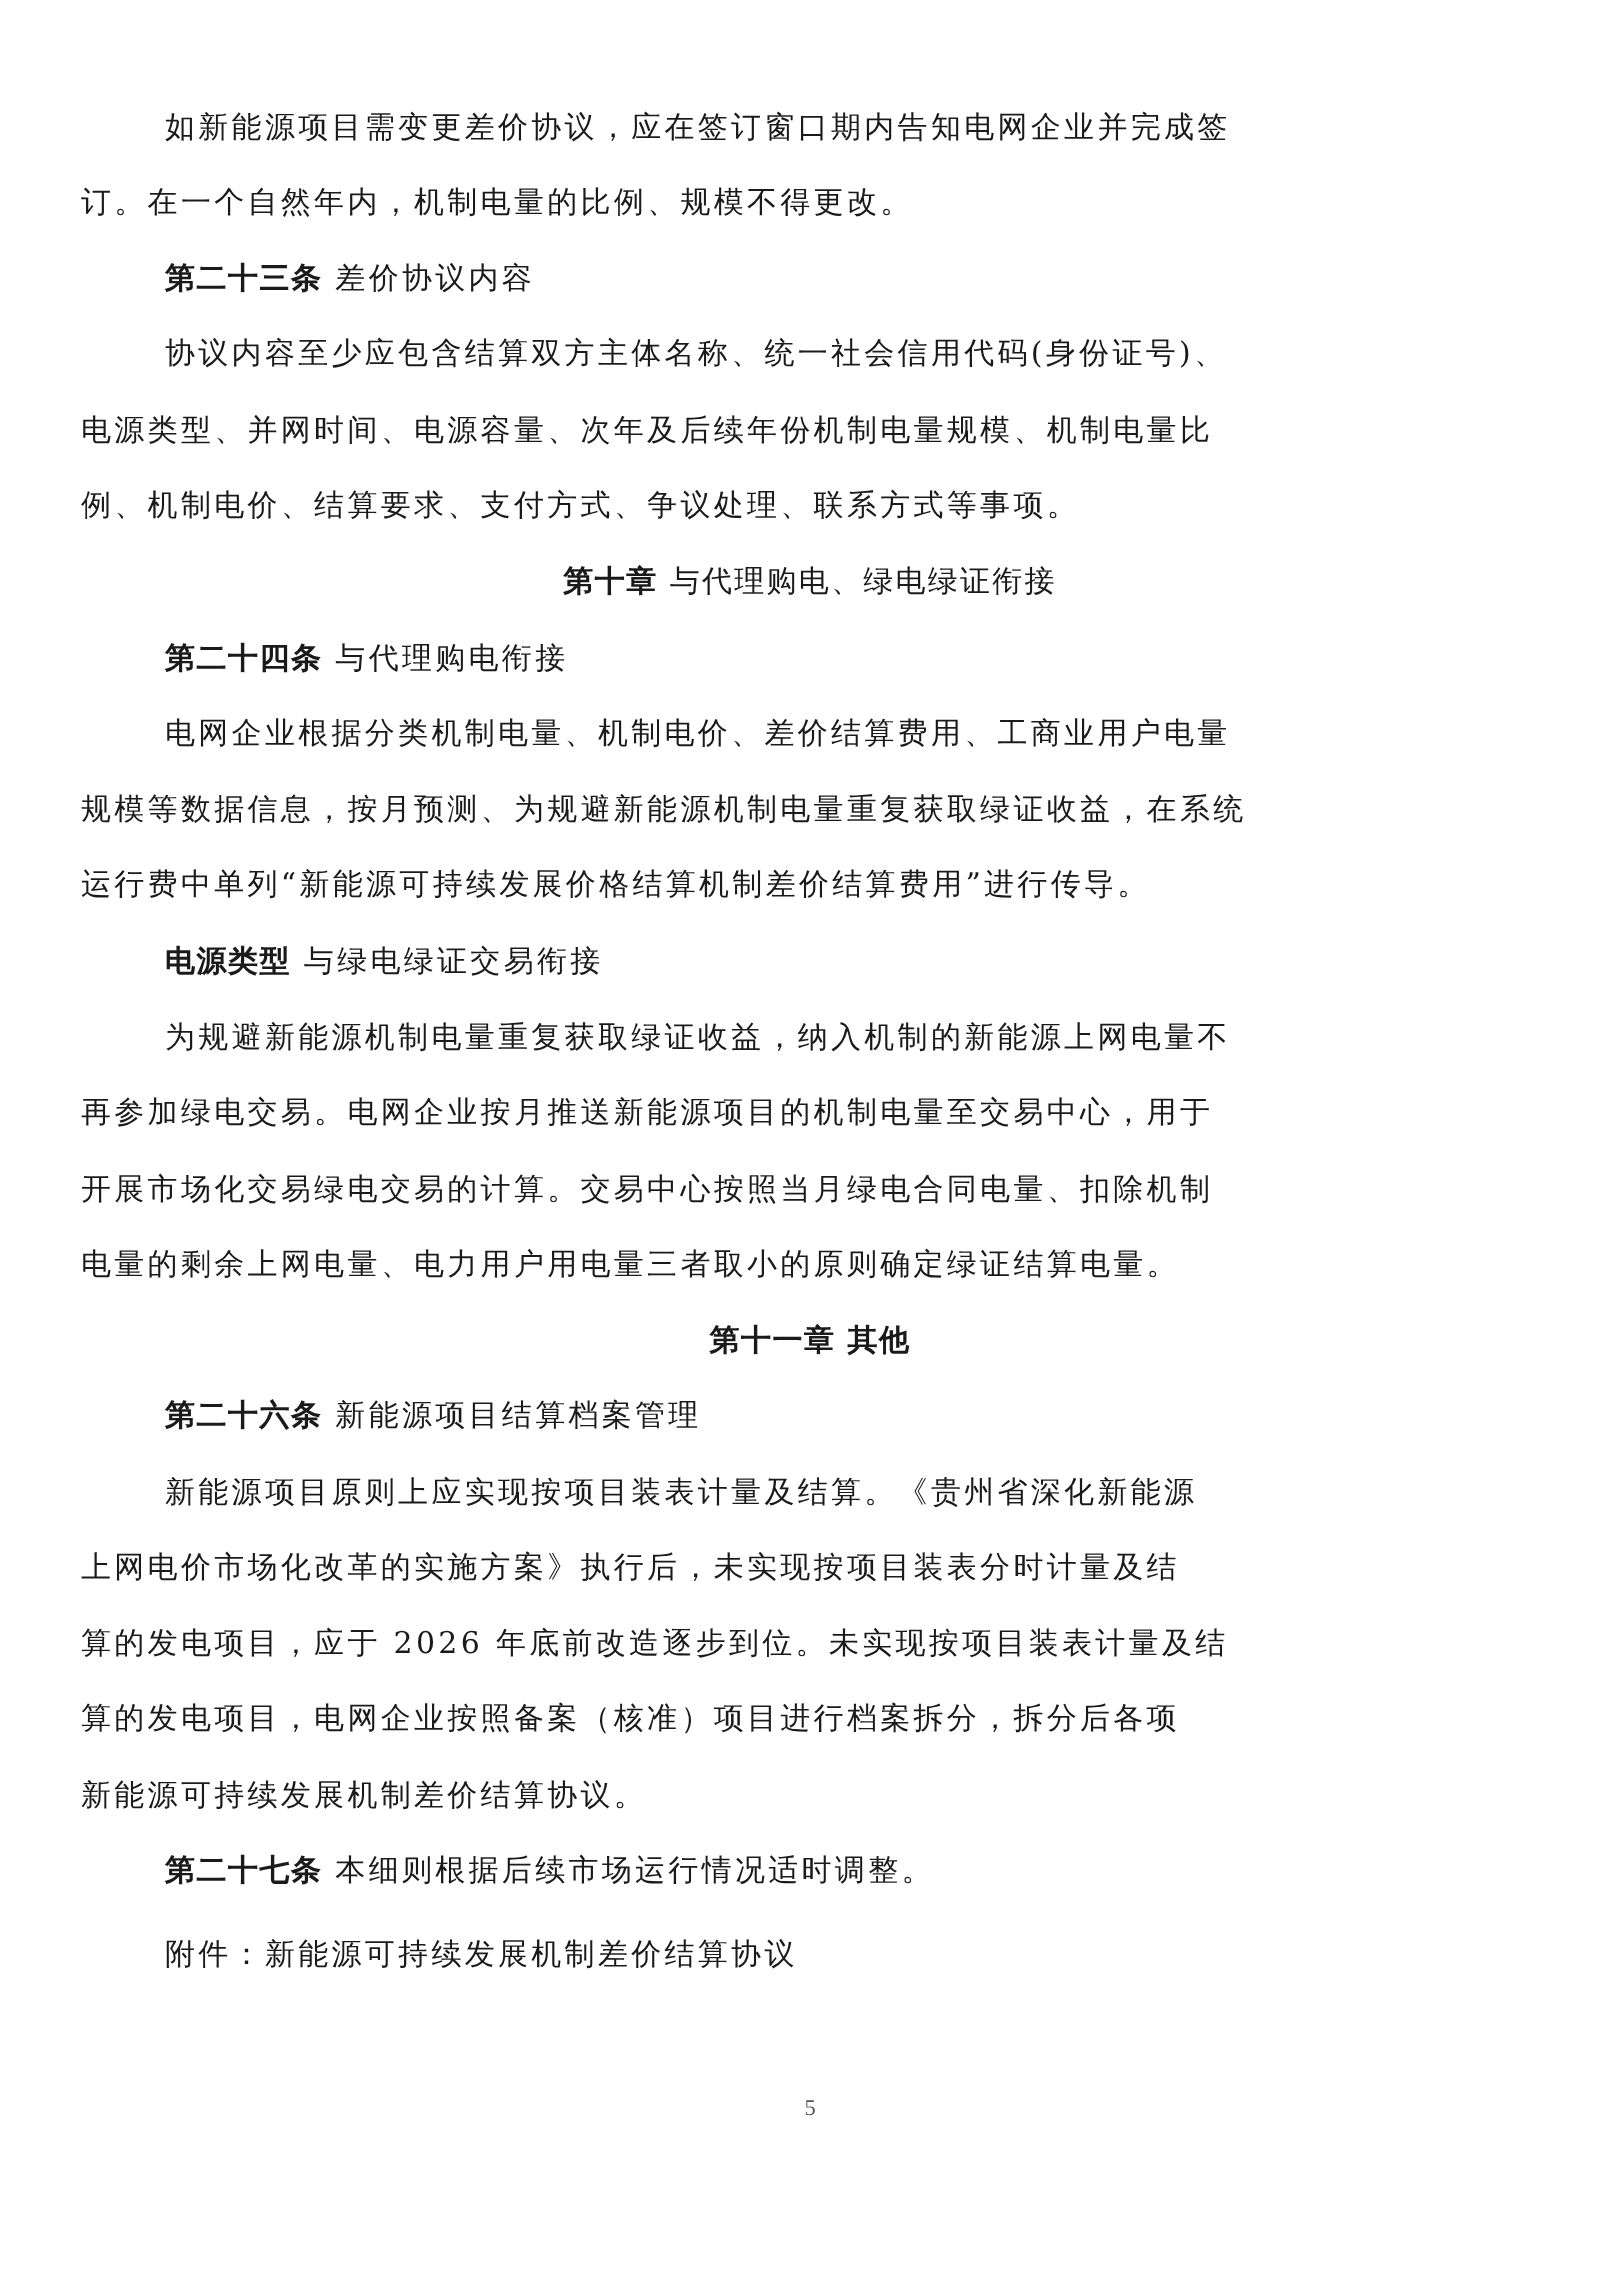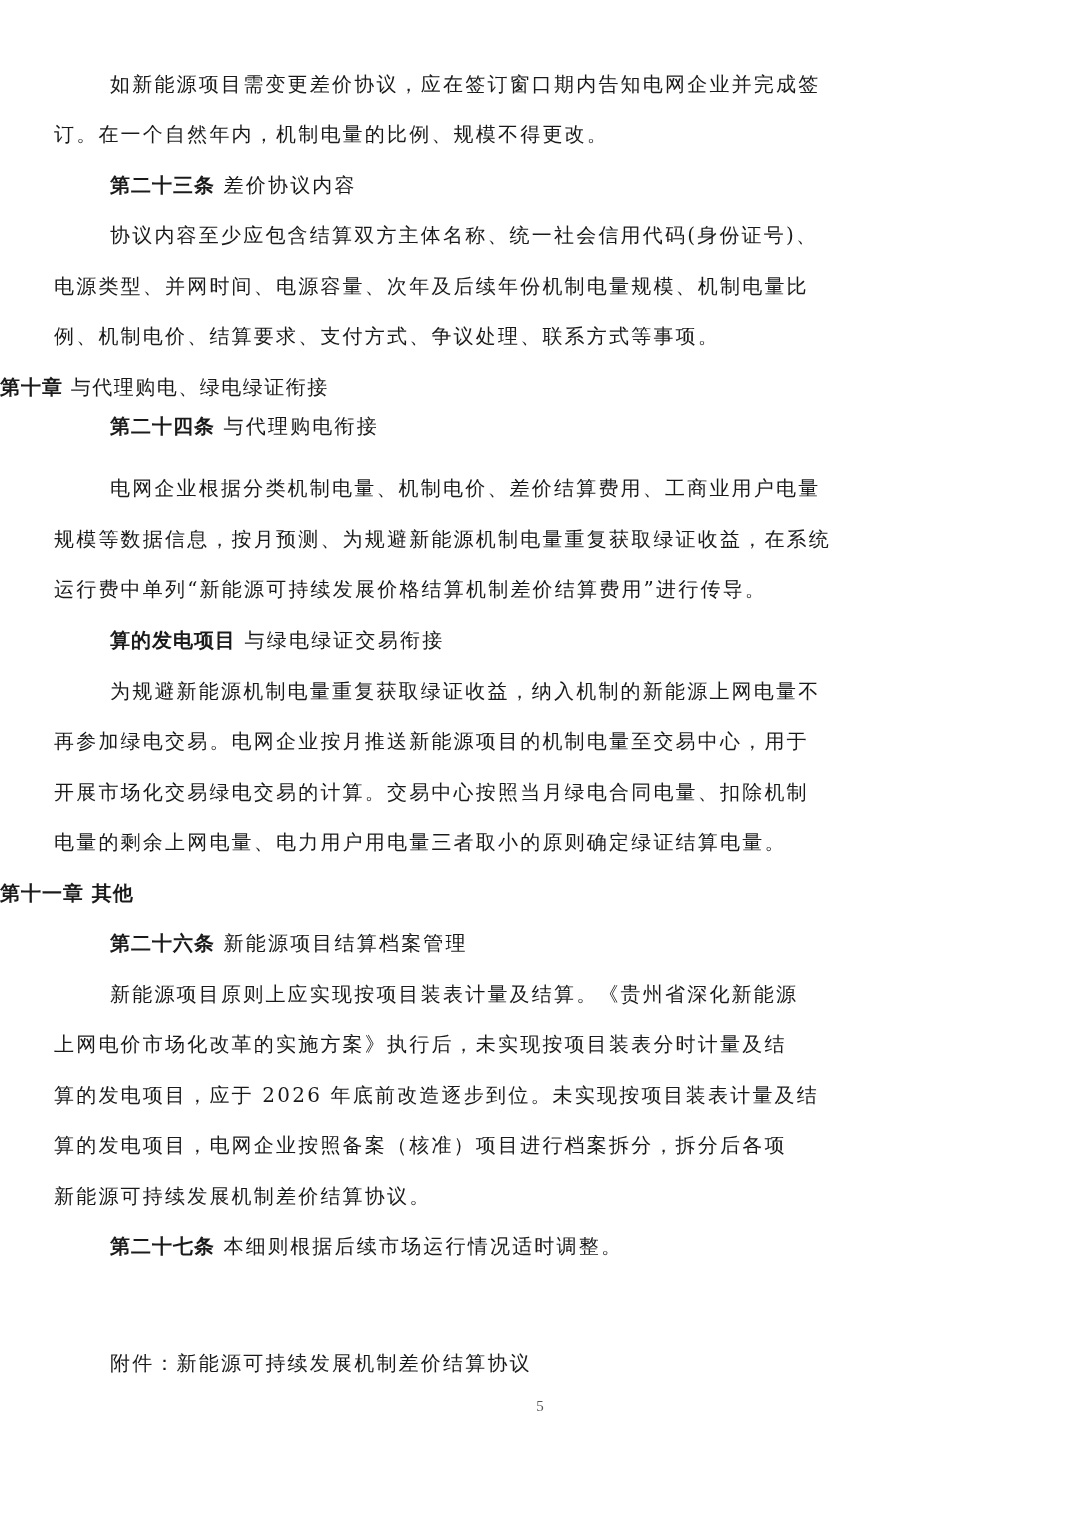"第十章 与代理购电、绿电绿证衔接" .center { text-align: left -> center }
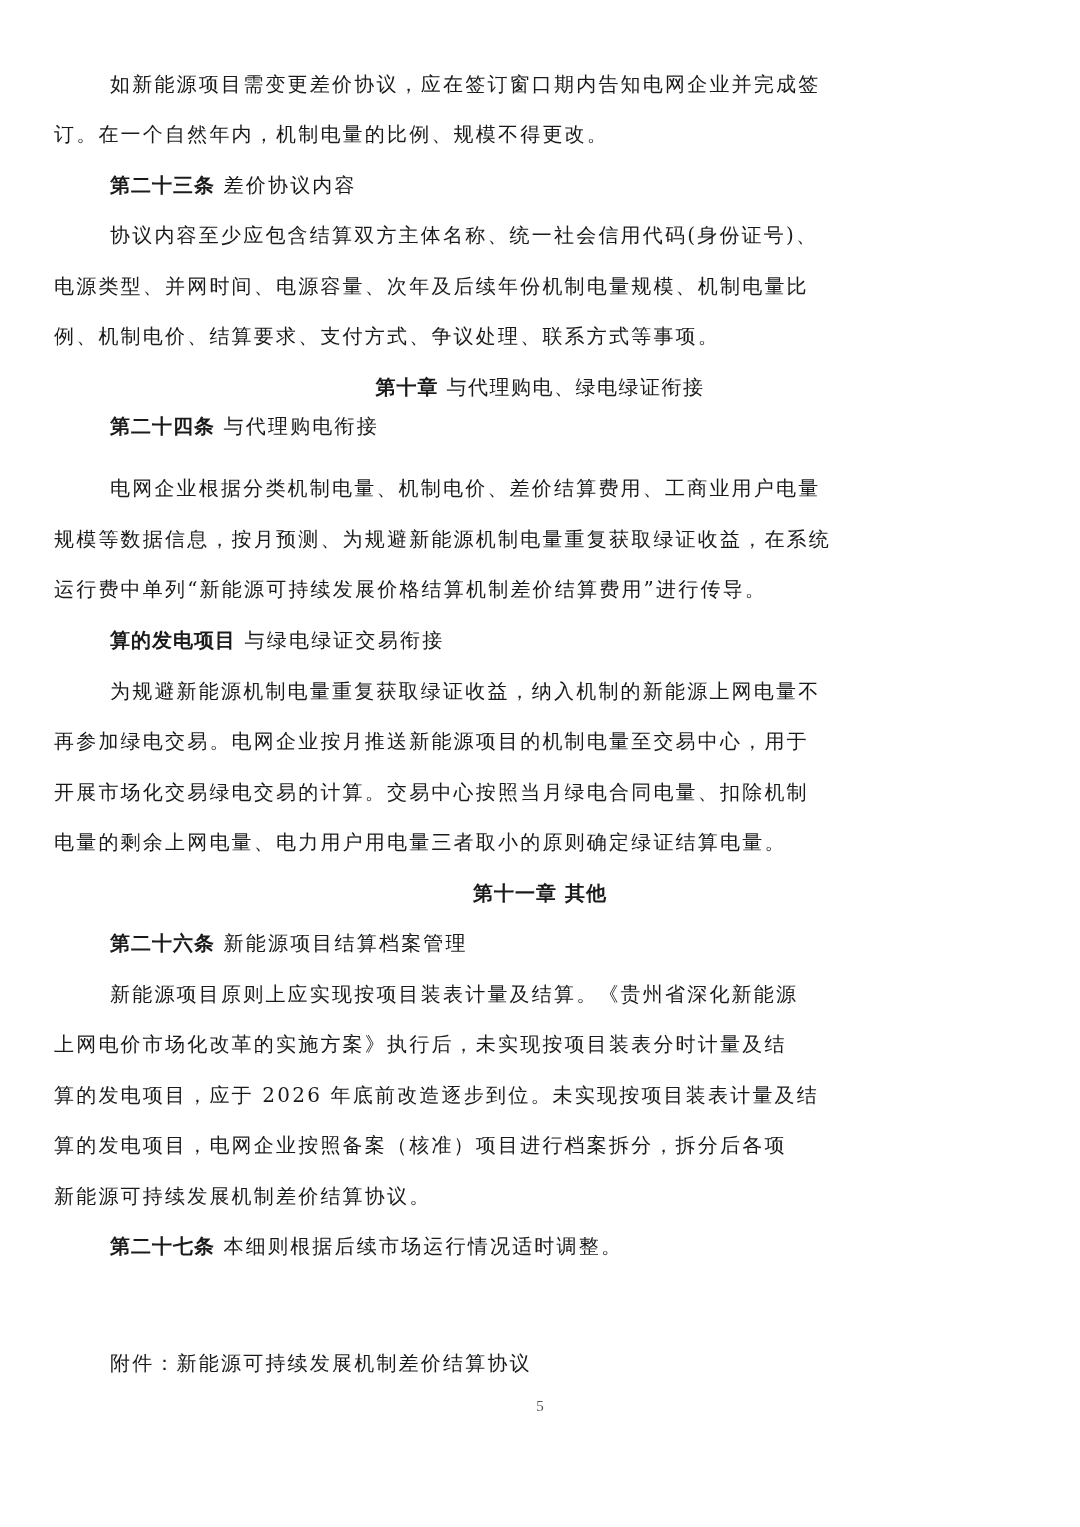"第二十四条 与代理购电衔接" div.line { top: 406px -> 418px }
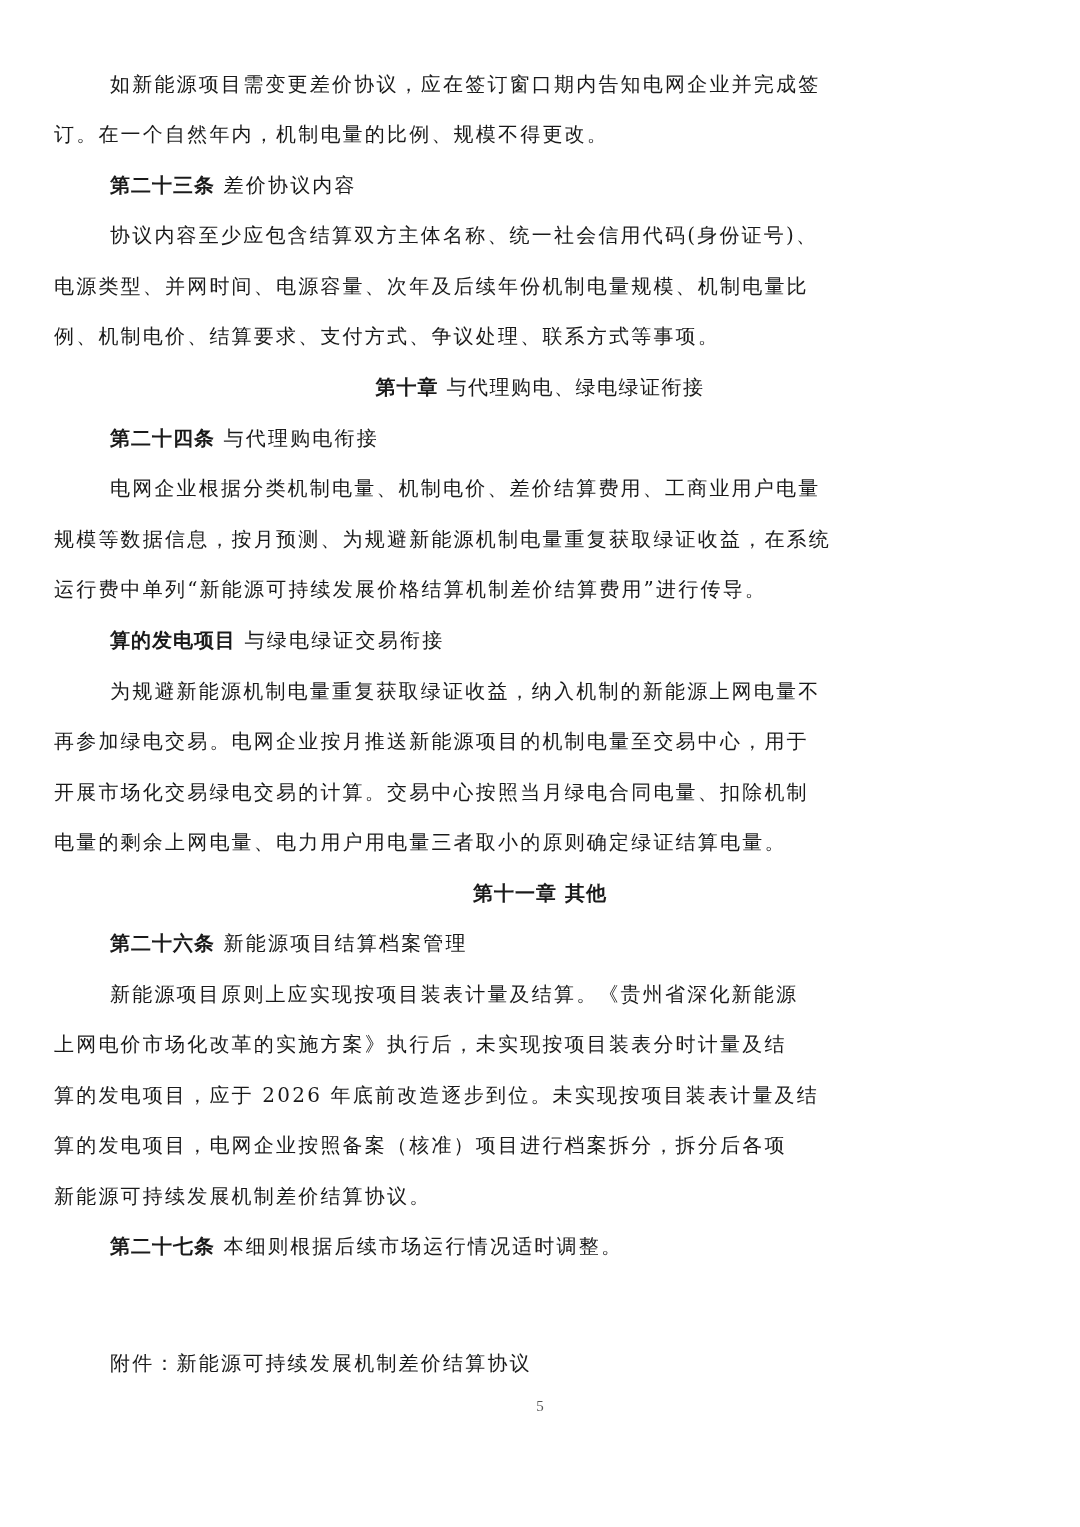"算的发电项目" span.bold { text: 算的发电项目 -> 电源类型 }
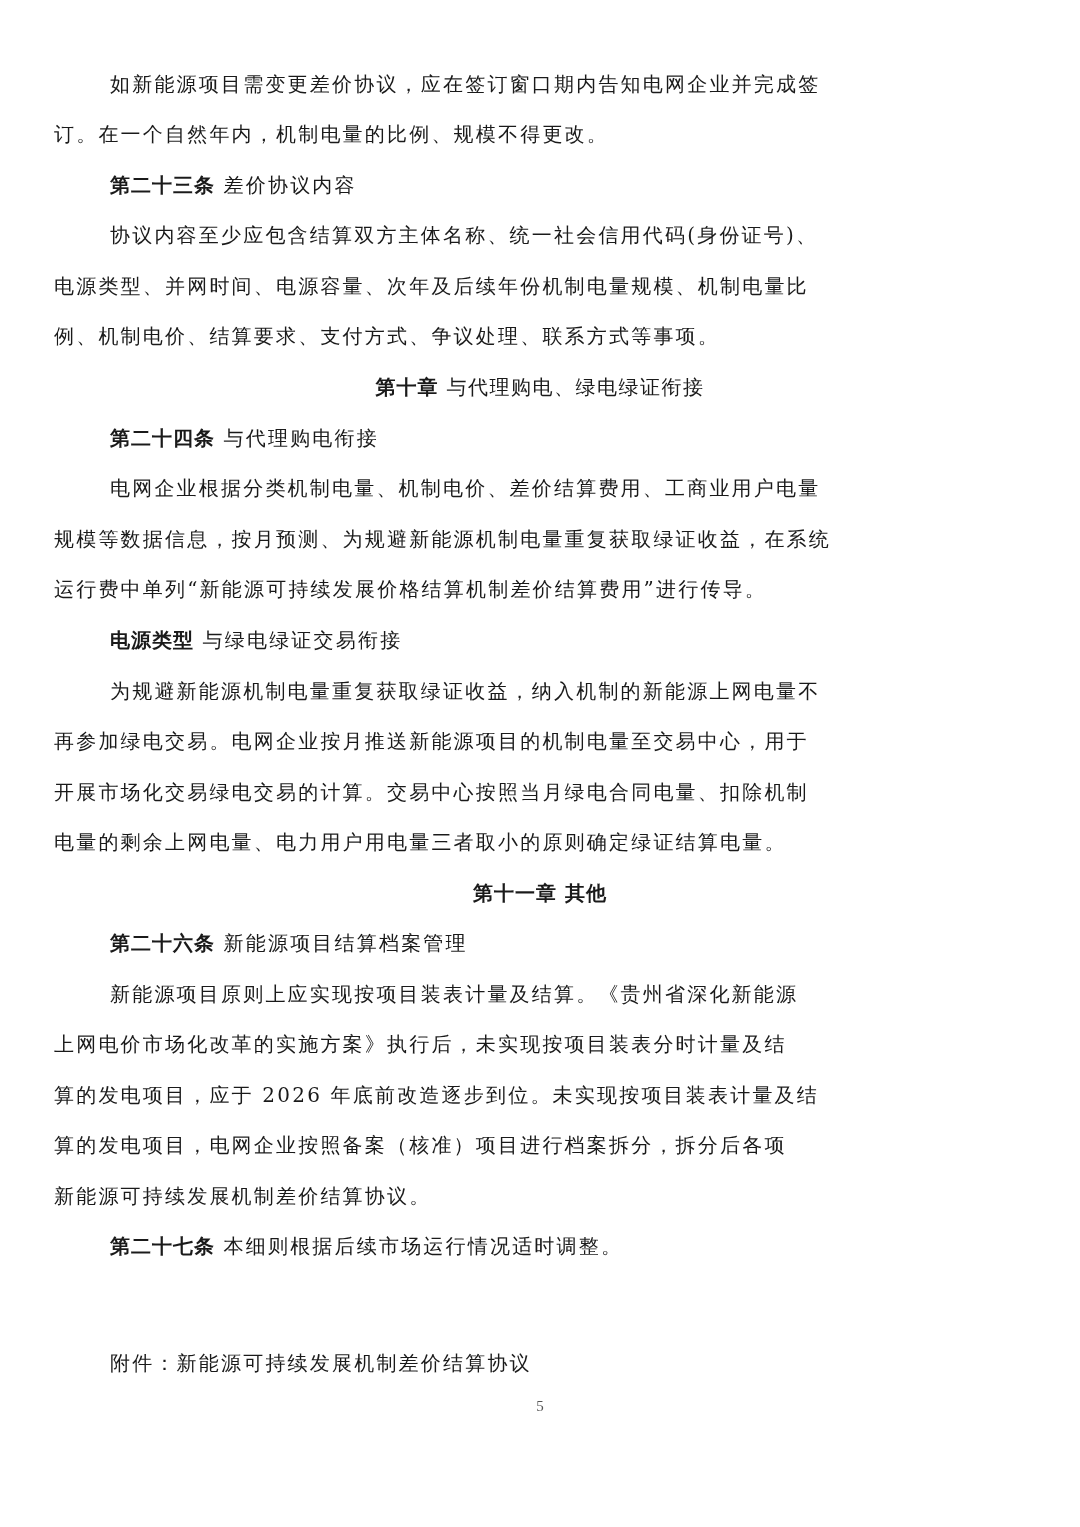"附件：新能源可持续发展机制差价结算协议" div.line { top: 1343px -> 1282px }
